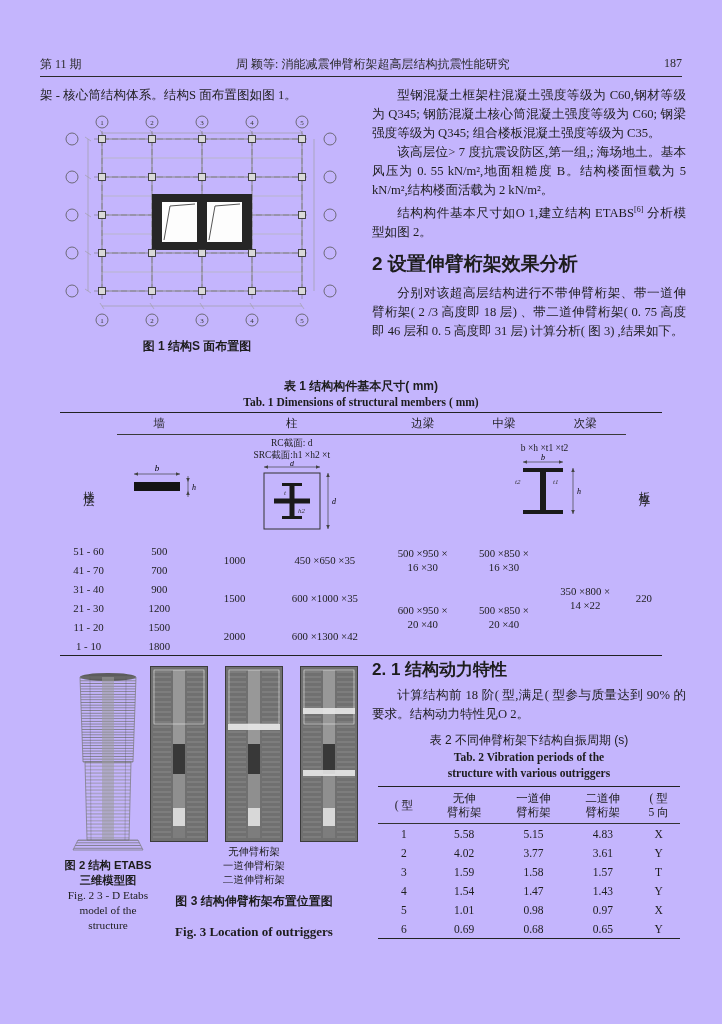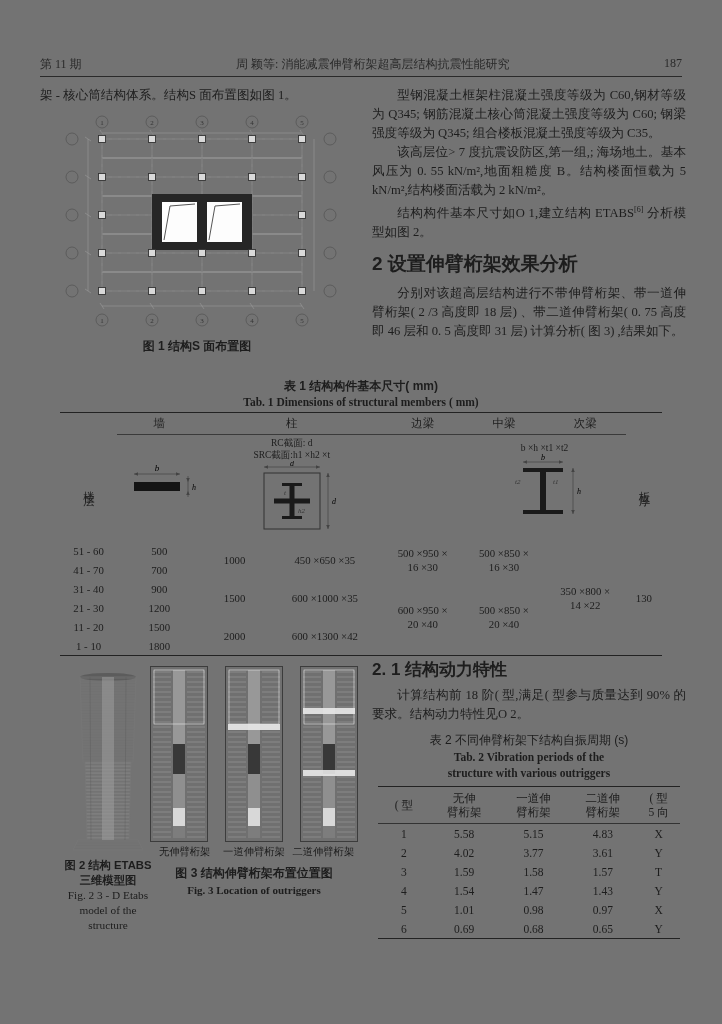"第 11 期" .page { background: #737373 -> #c4b5fd }
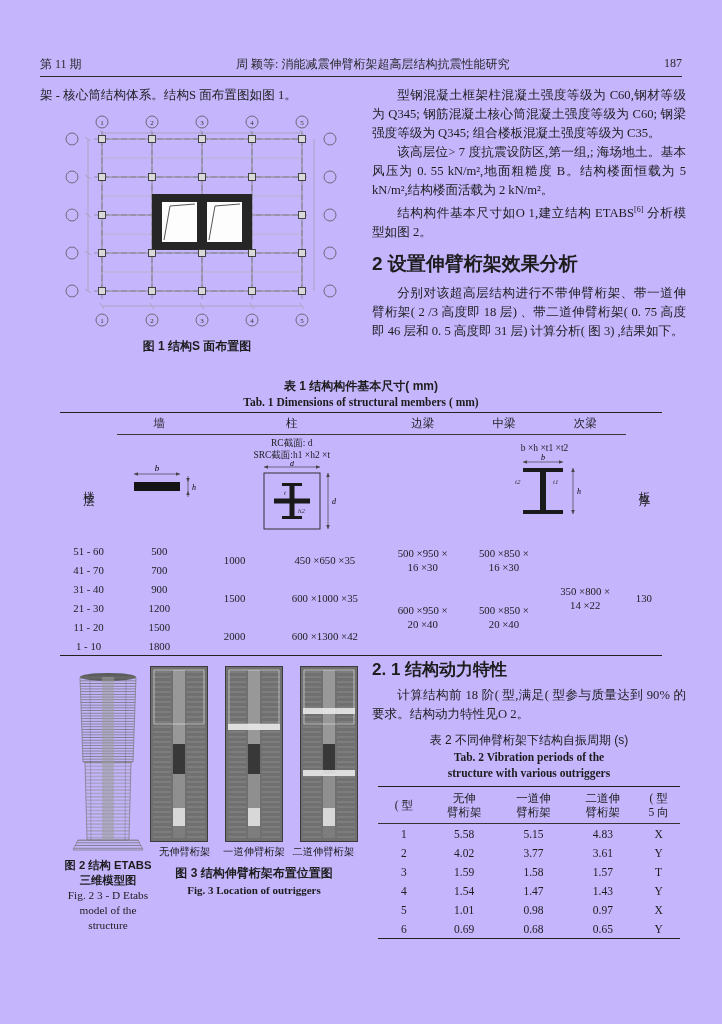"130" td { text: 130 -> 220 }
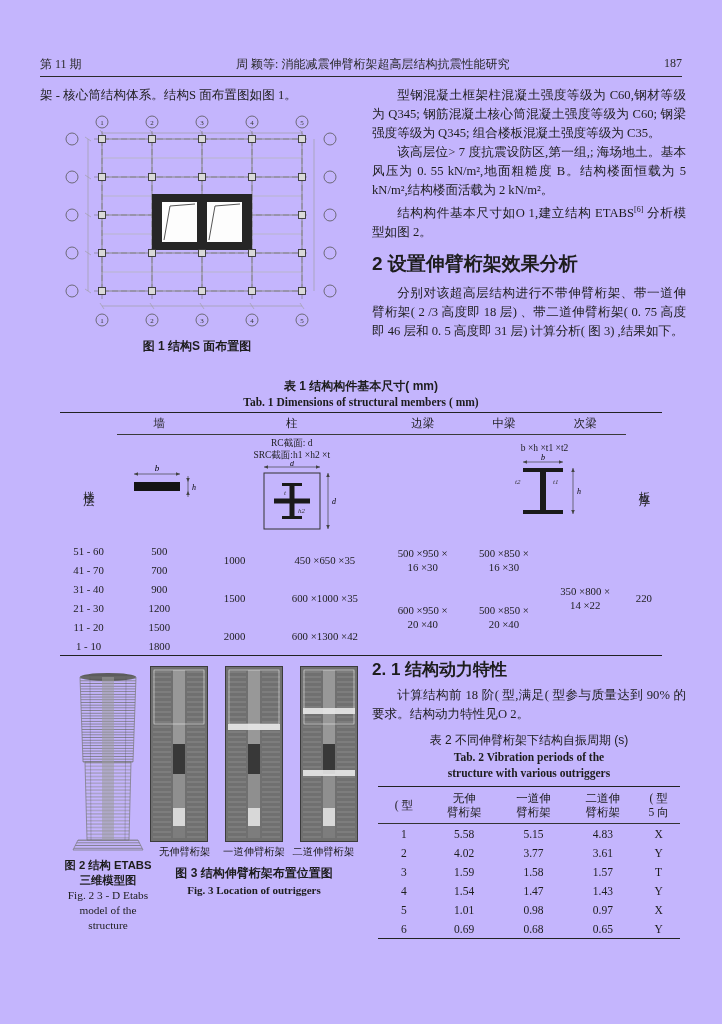"无伸臂桁架" .strip-lbls { flex-direction: none -> column }
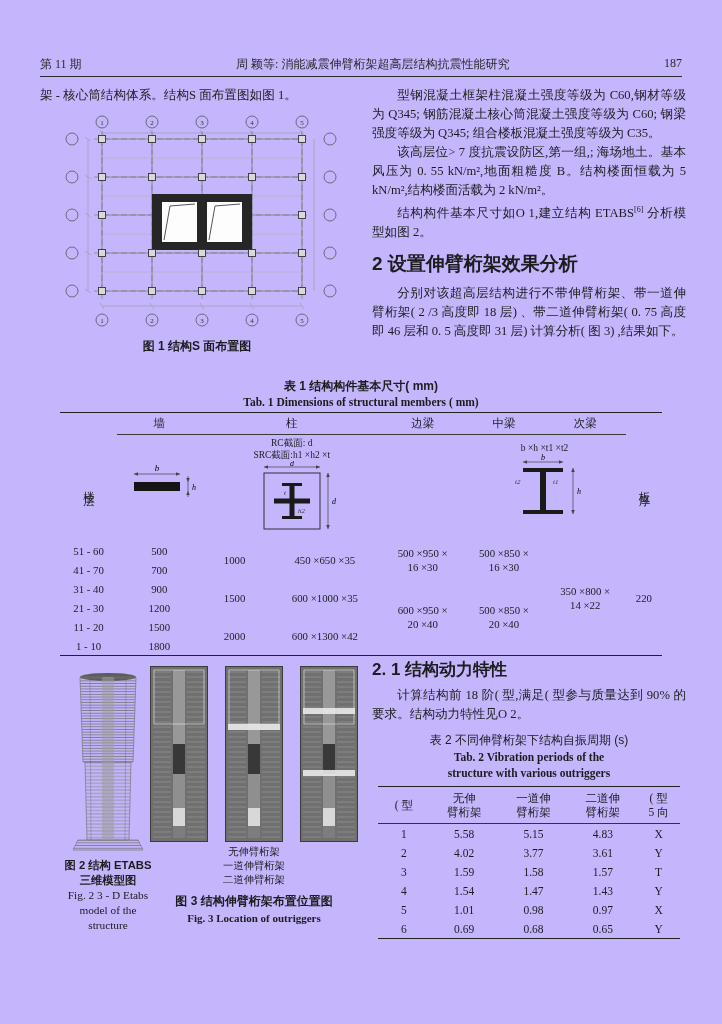"Fig. 3 Location of outriggers" .fig3-cap-en { font-size: 11px -> 13px; margin-top: 2px -> 14px }
